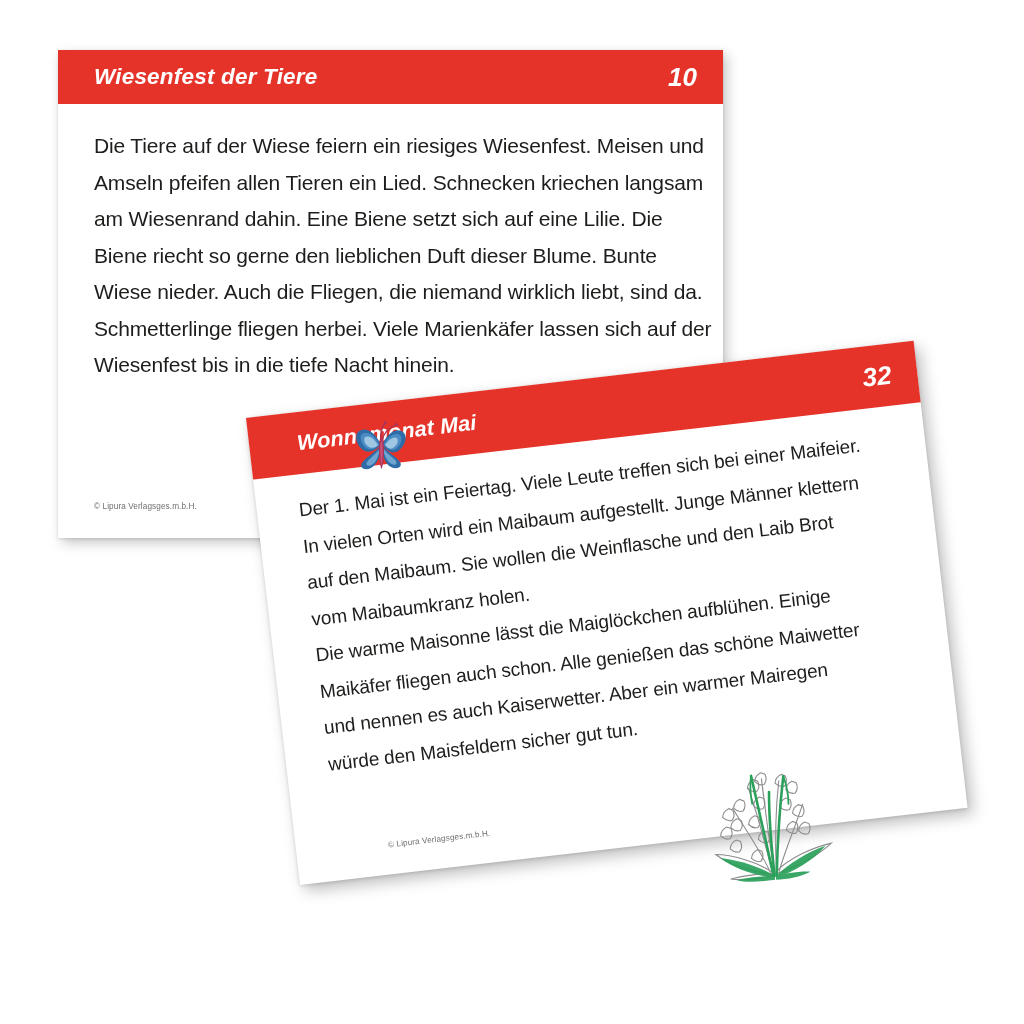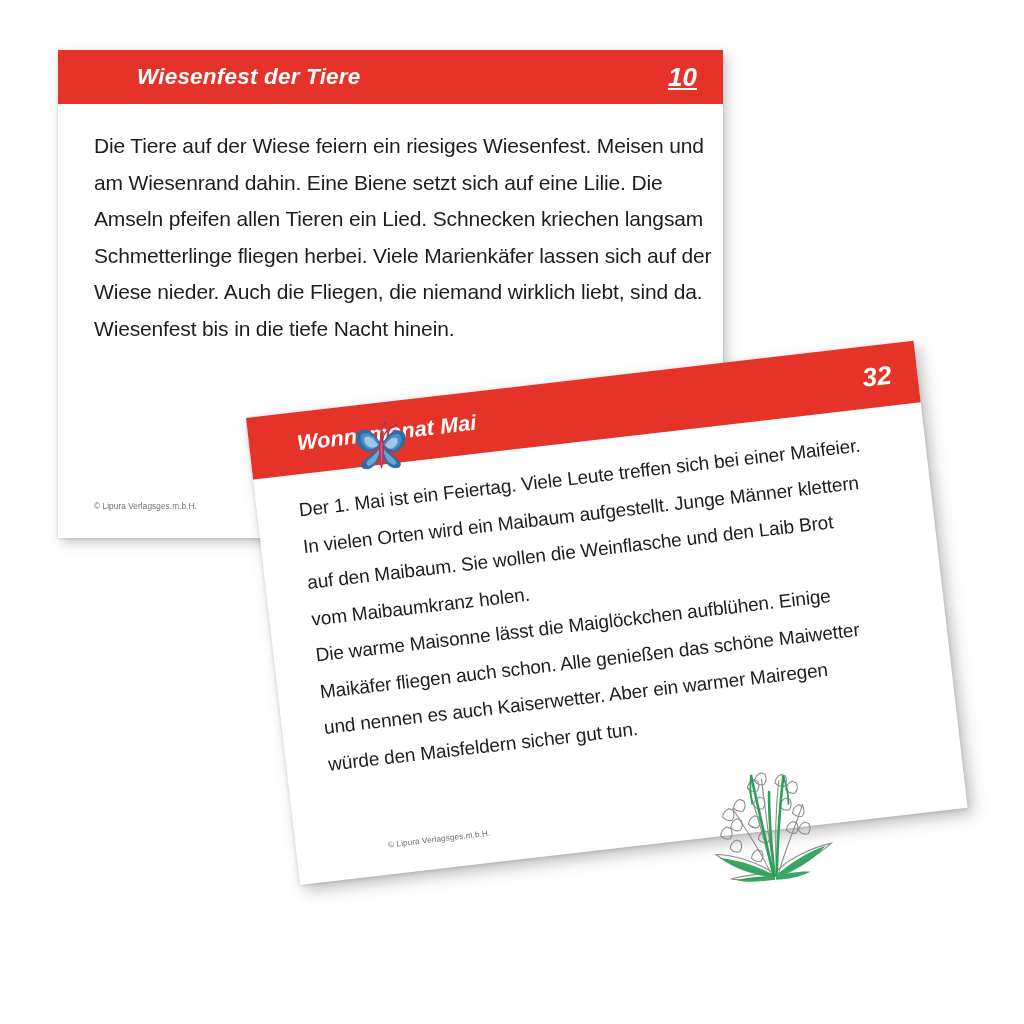"Wiesenfest der Tiere" #card-wiesenfest .card-title { margin-left: 43px -> none }
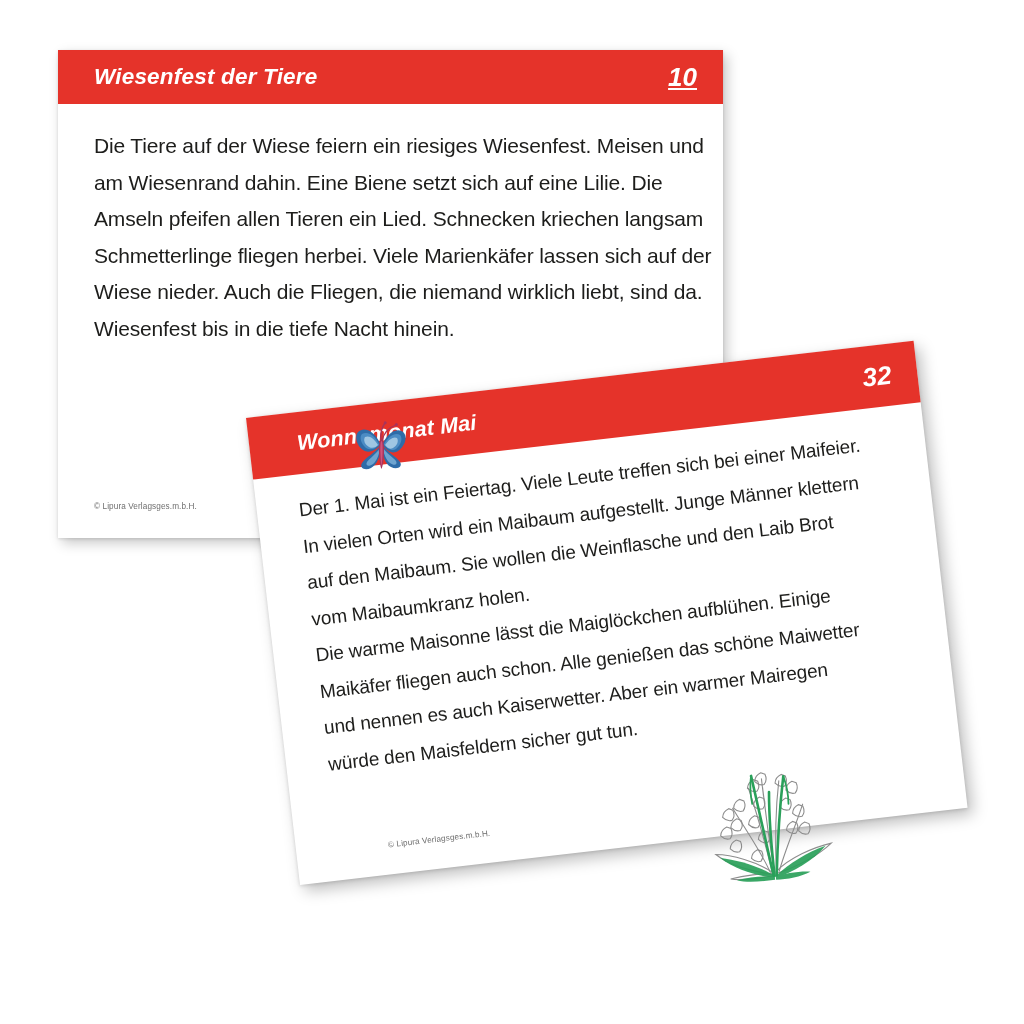"10" #card-wiesenfest .card-number { text-decoration: underline -> none }
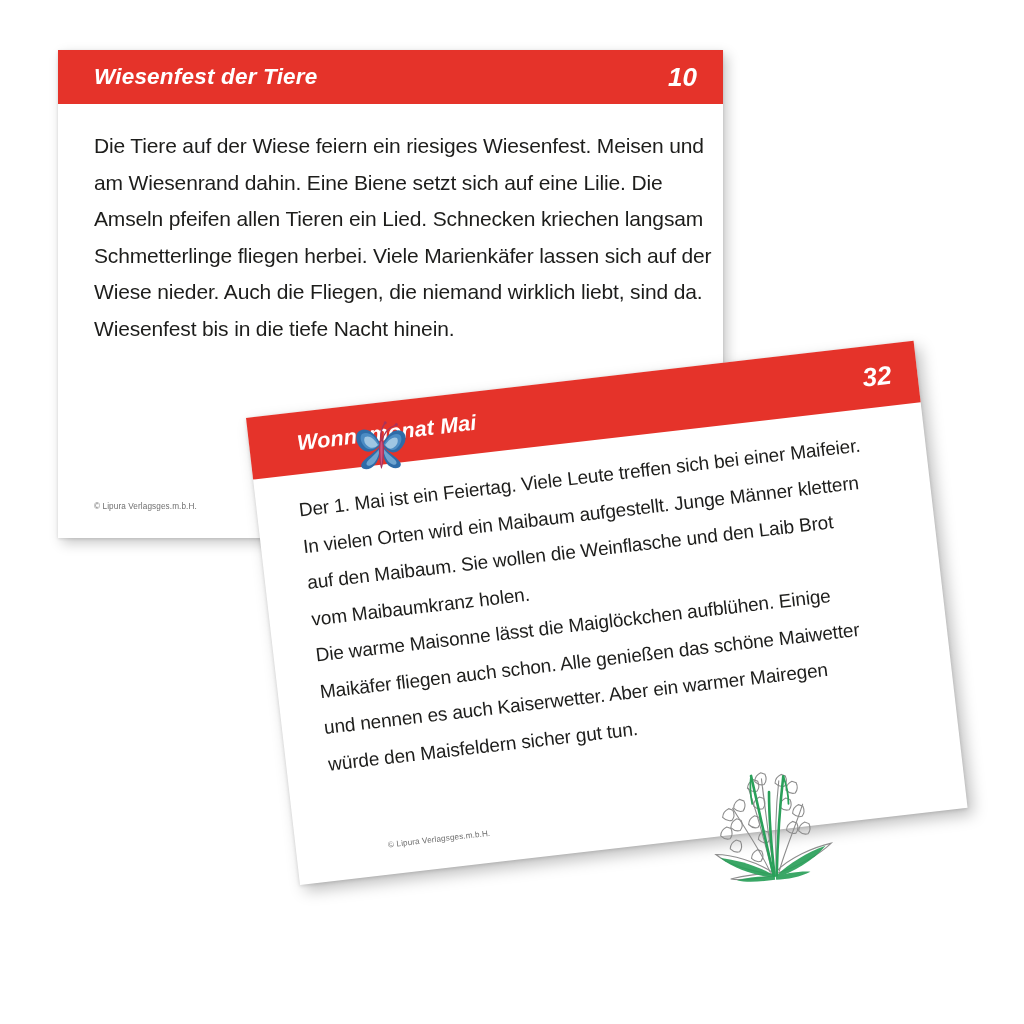"am Wiesenrand dahin. Eine Biene" div.body-line { order: before "Amseln pfeifen allen Tieren ein" -> after "Amseln pfeifen allen Tieren ein" }
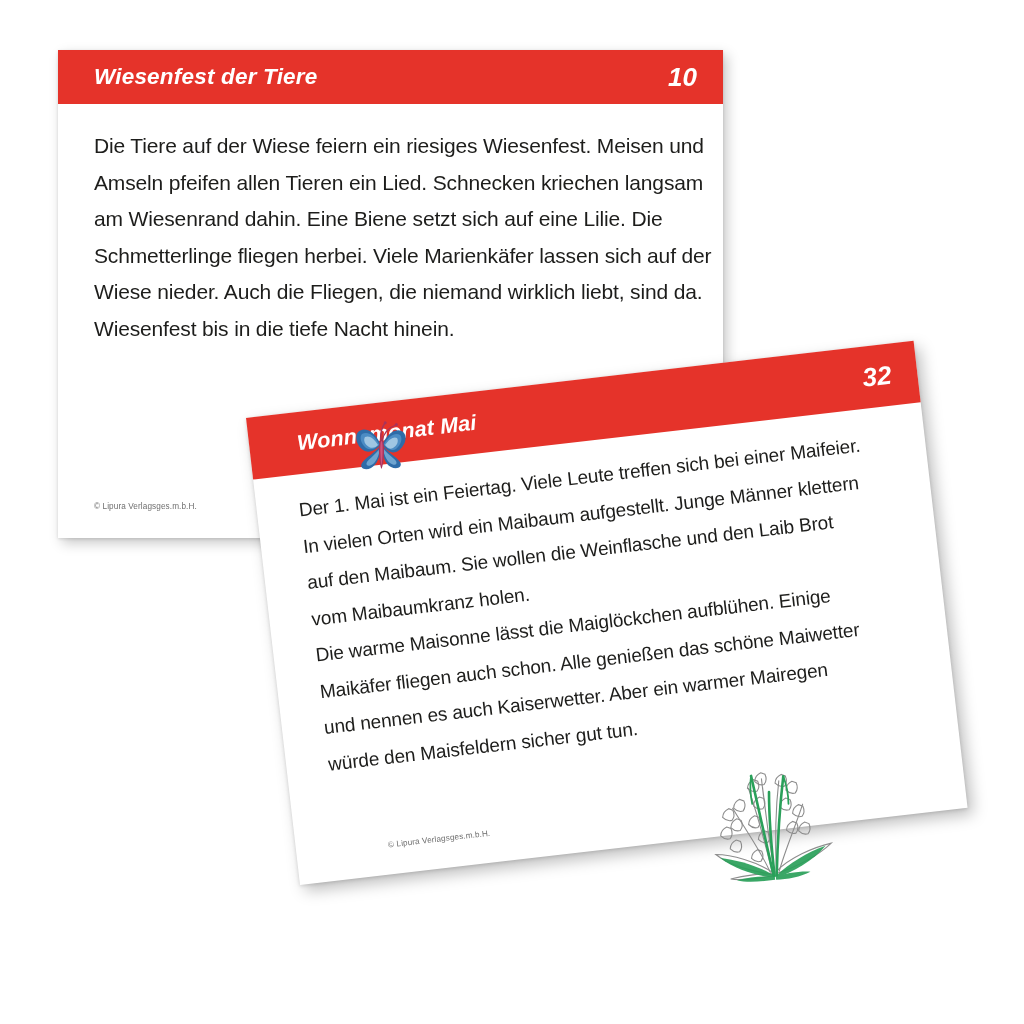"Biene riecht so gerne den" div.body-line { html: none -> <div>Biene riecht so gerne den lieblichen Duft dieser Blume. Bunte</div> }
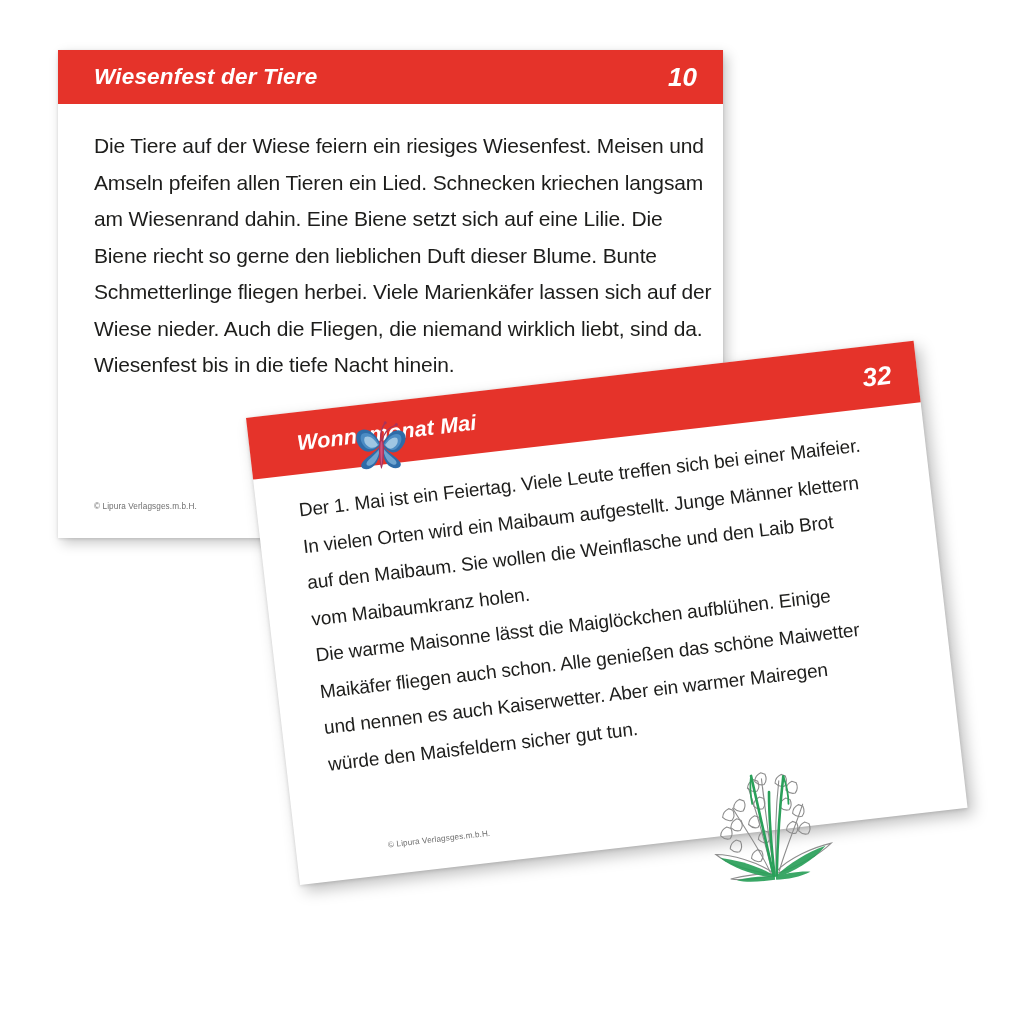"Schmetterlinge fliegen herbei. Viele" div.body-line { order: before "Wiese nieder. Auch die Fliegen," -> after "Wiese nieder. Auch die Fliegen," }
